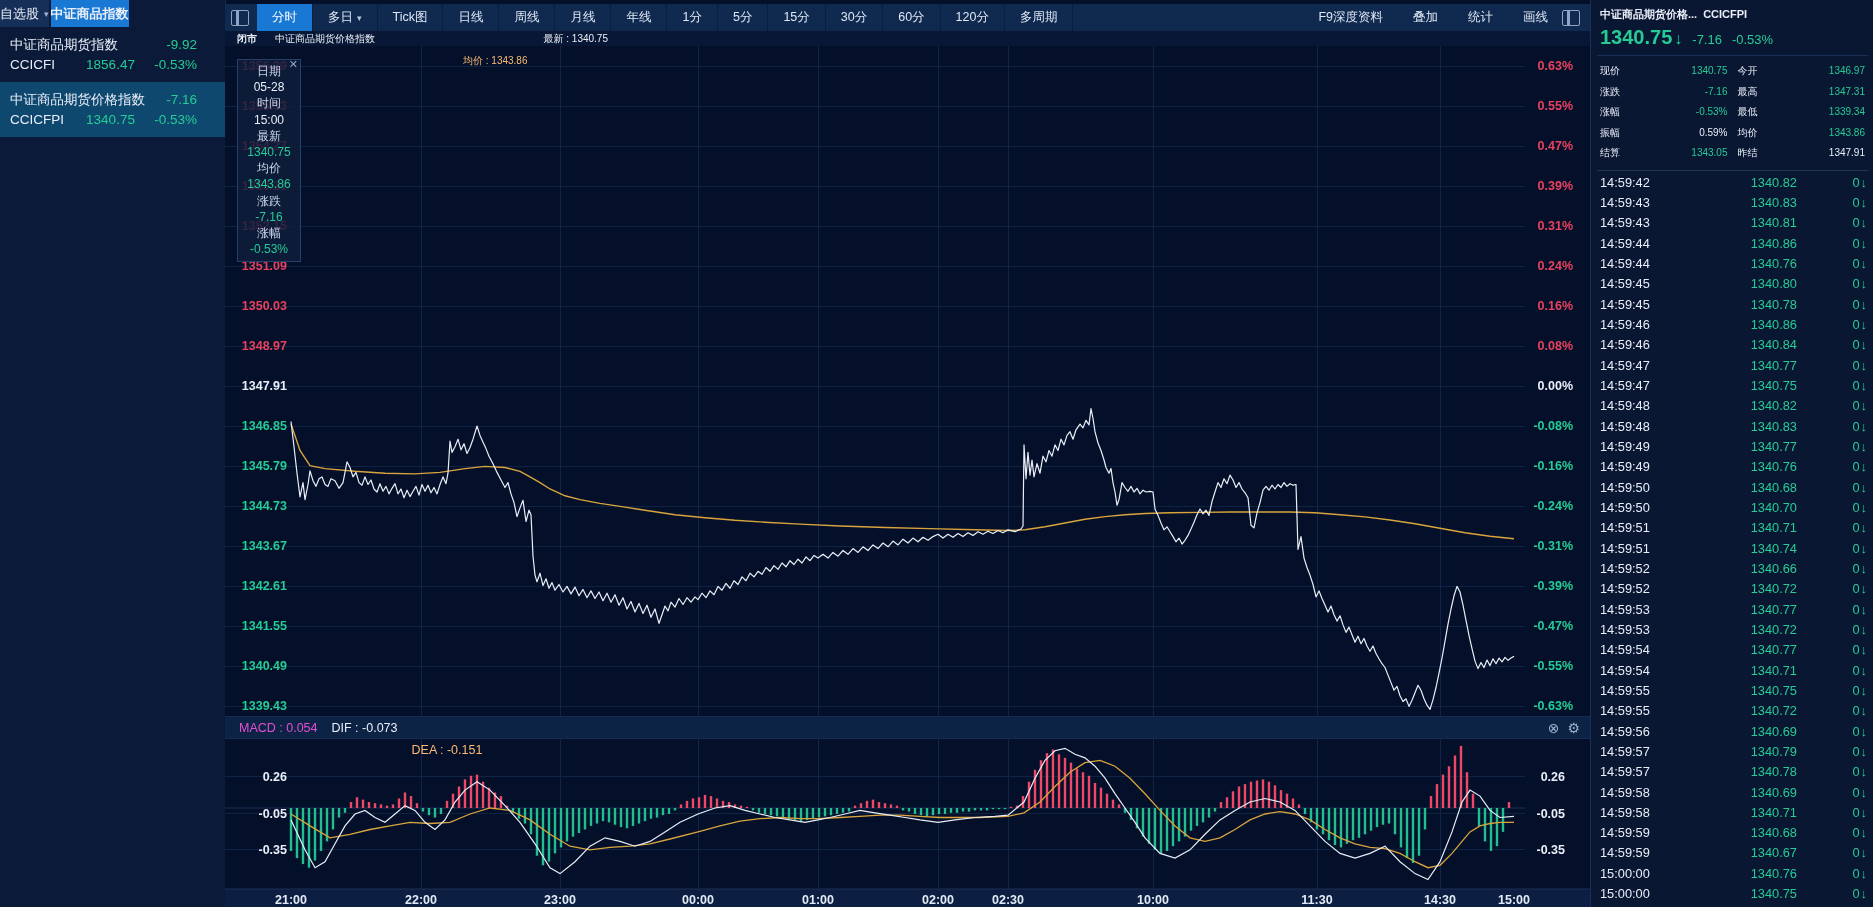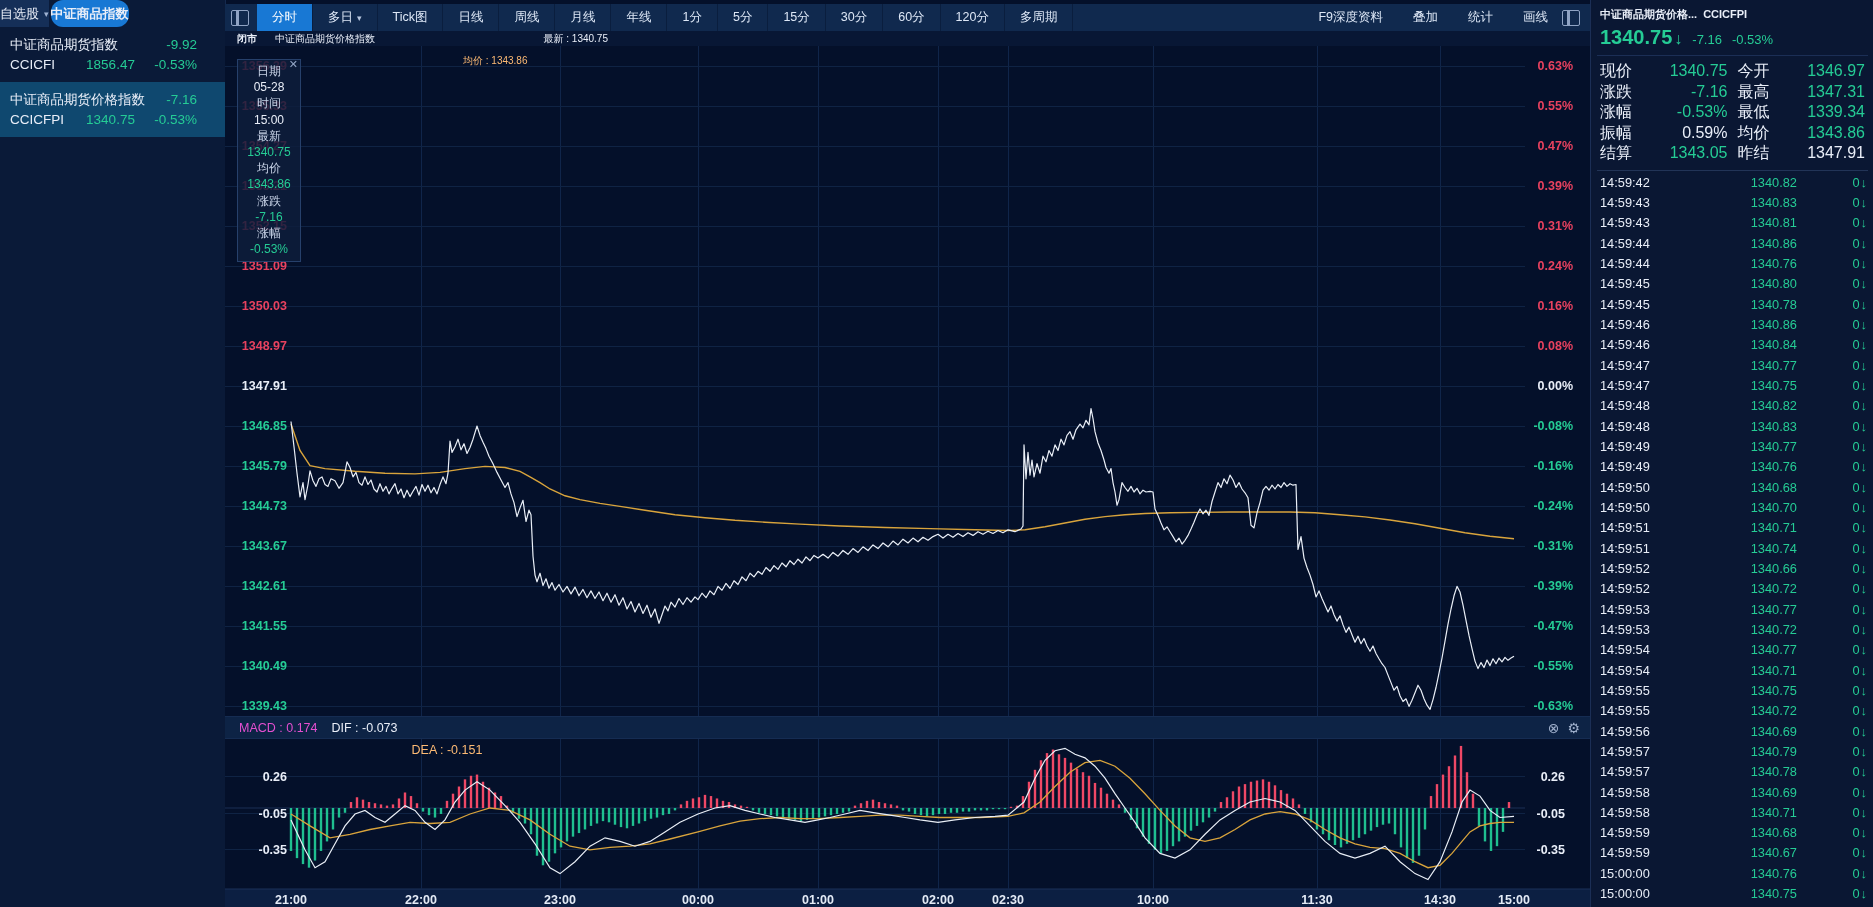"中证商品指数" .wl-tab.active { border-radius: 12px -> none }
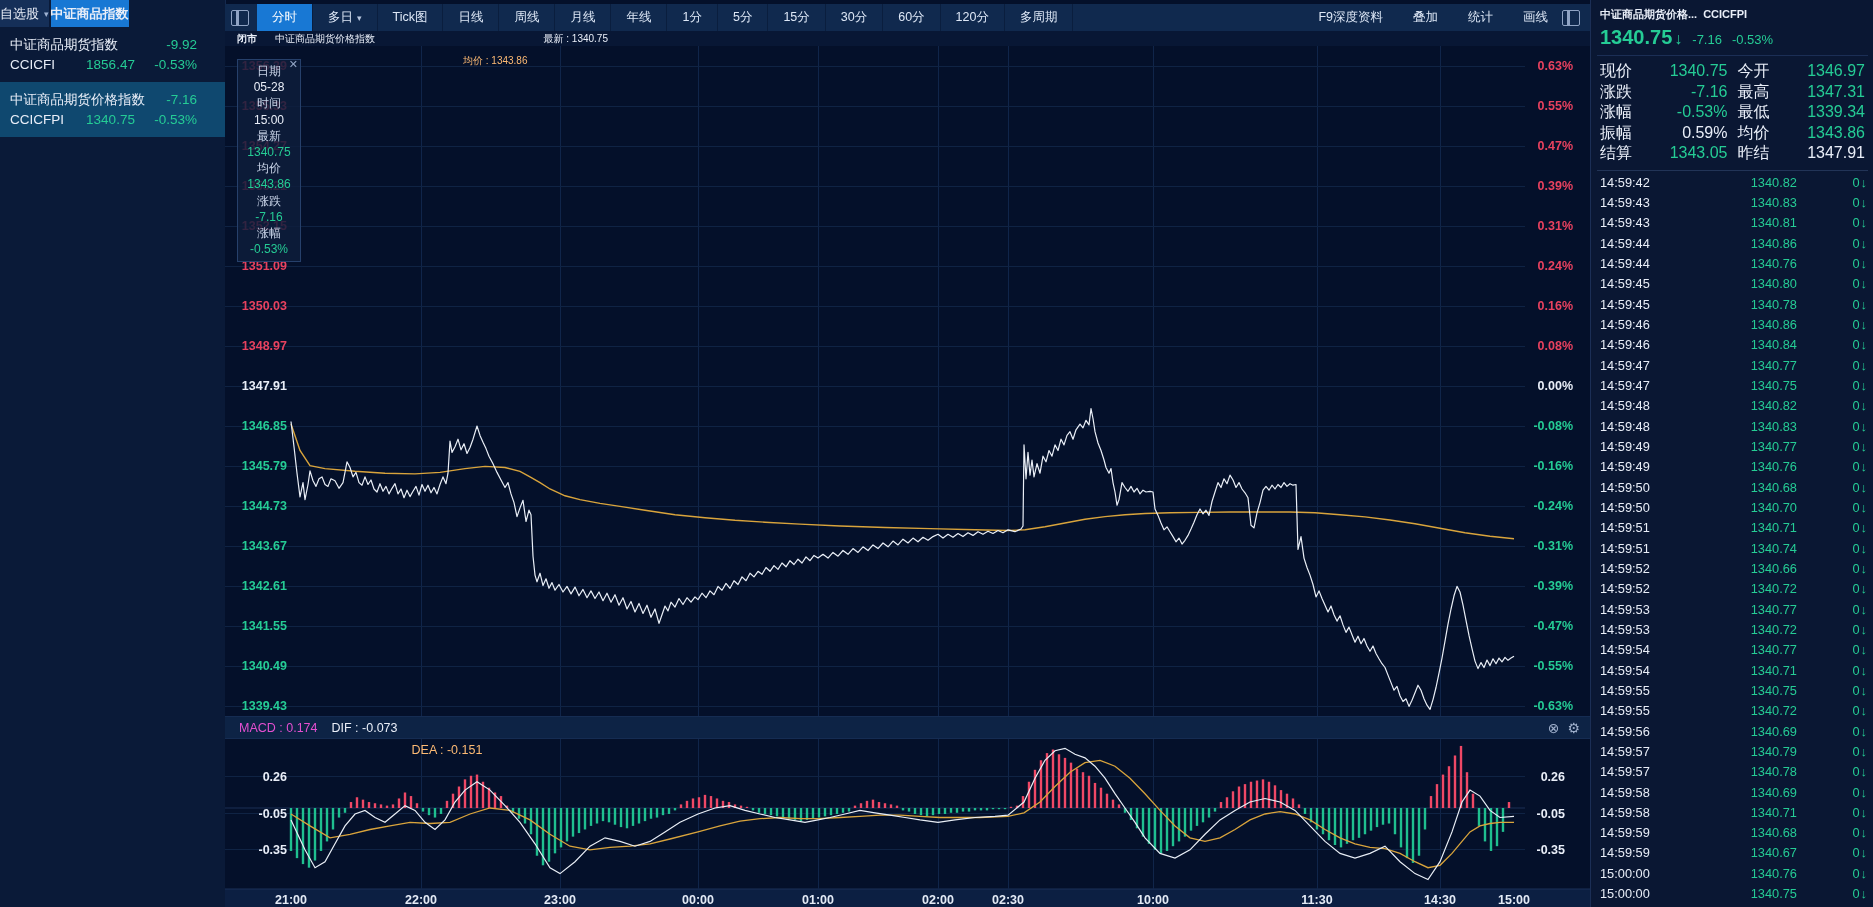"现价" #stats .cell { font-size: 16px -> 10px }
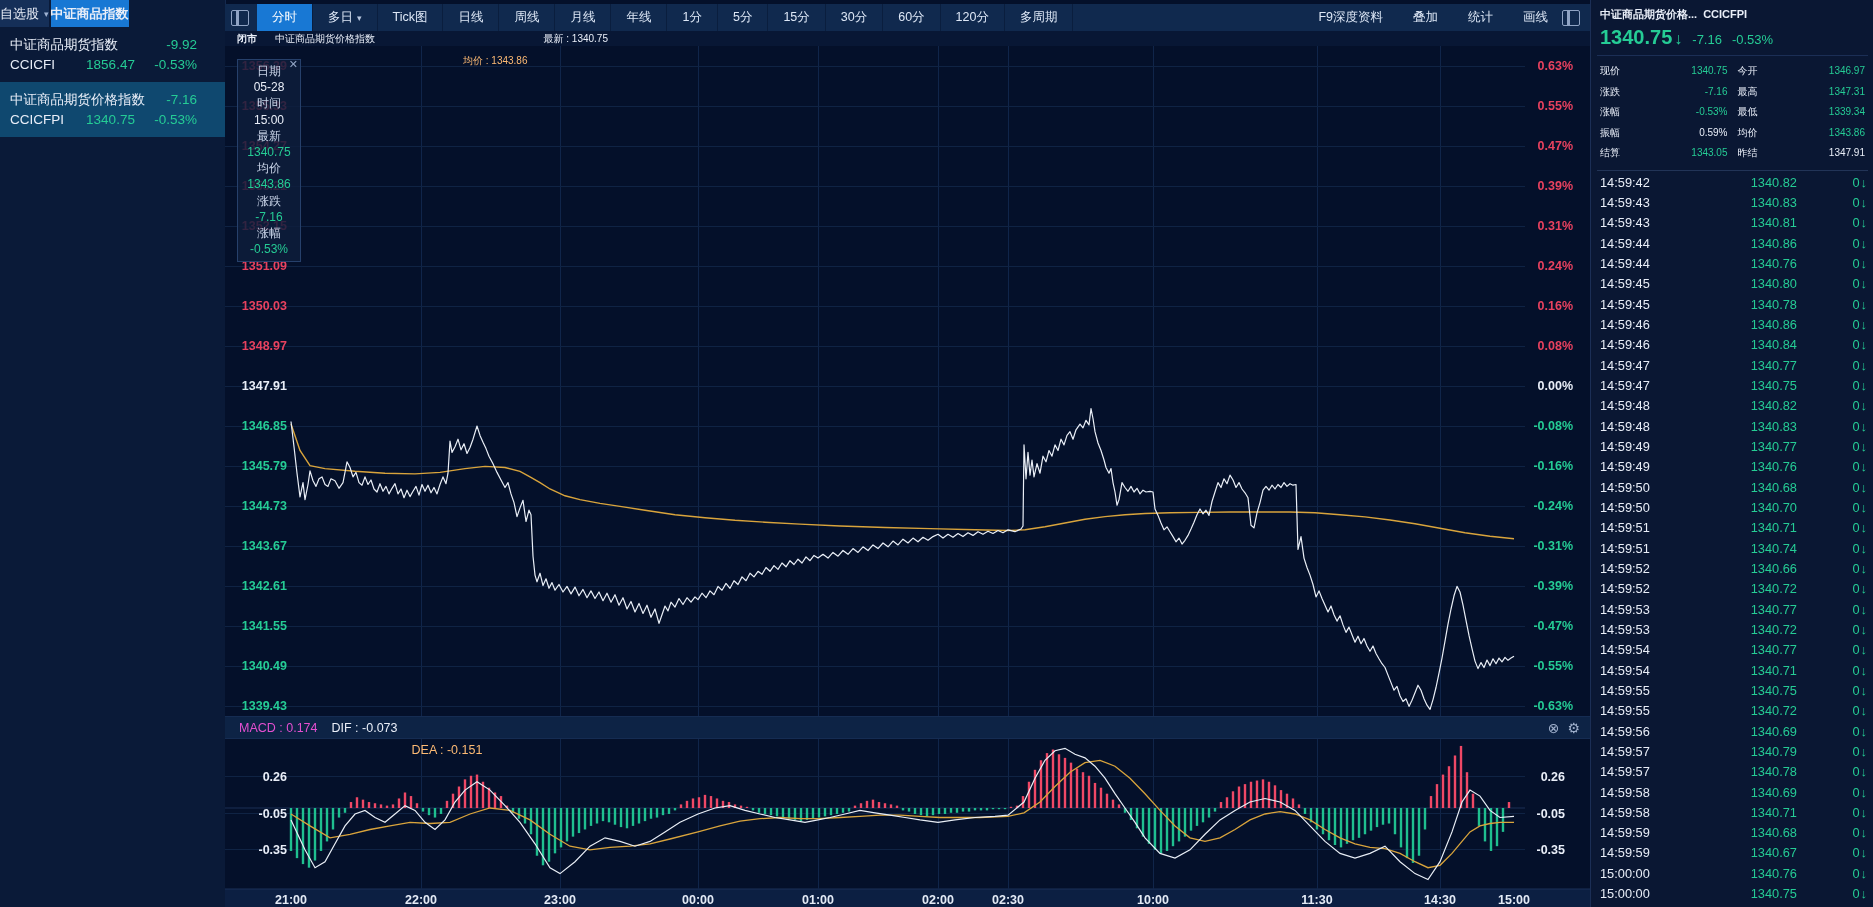"MACD : 0.174" span.lbl { text: 0.174 -> 0.054 }
